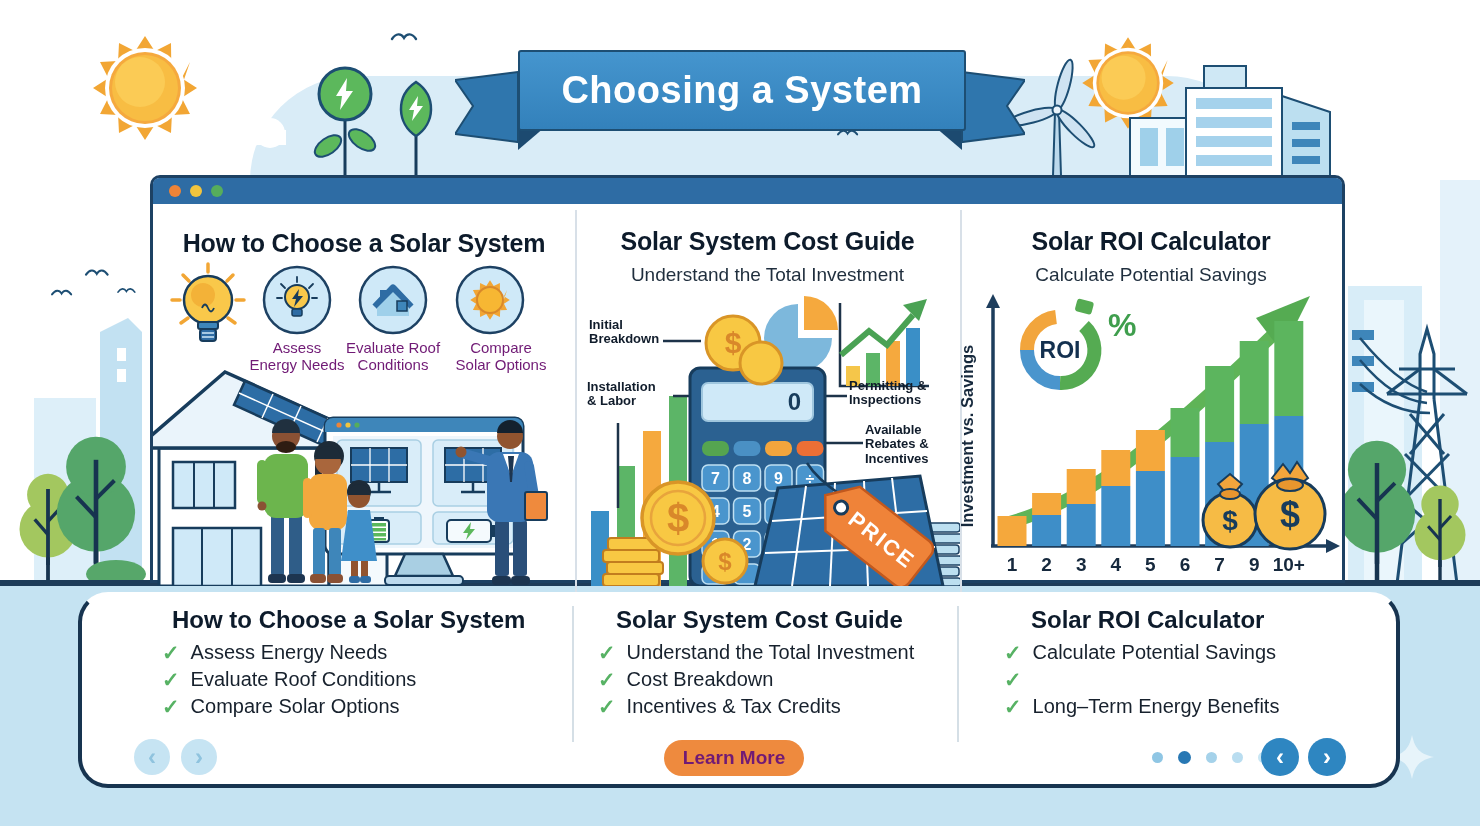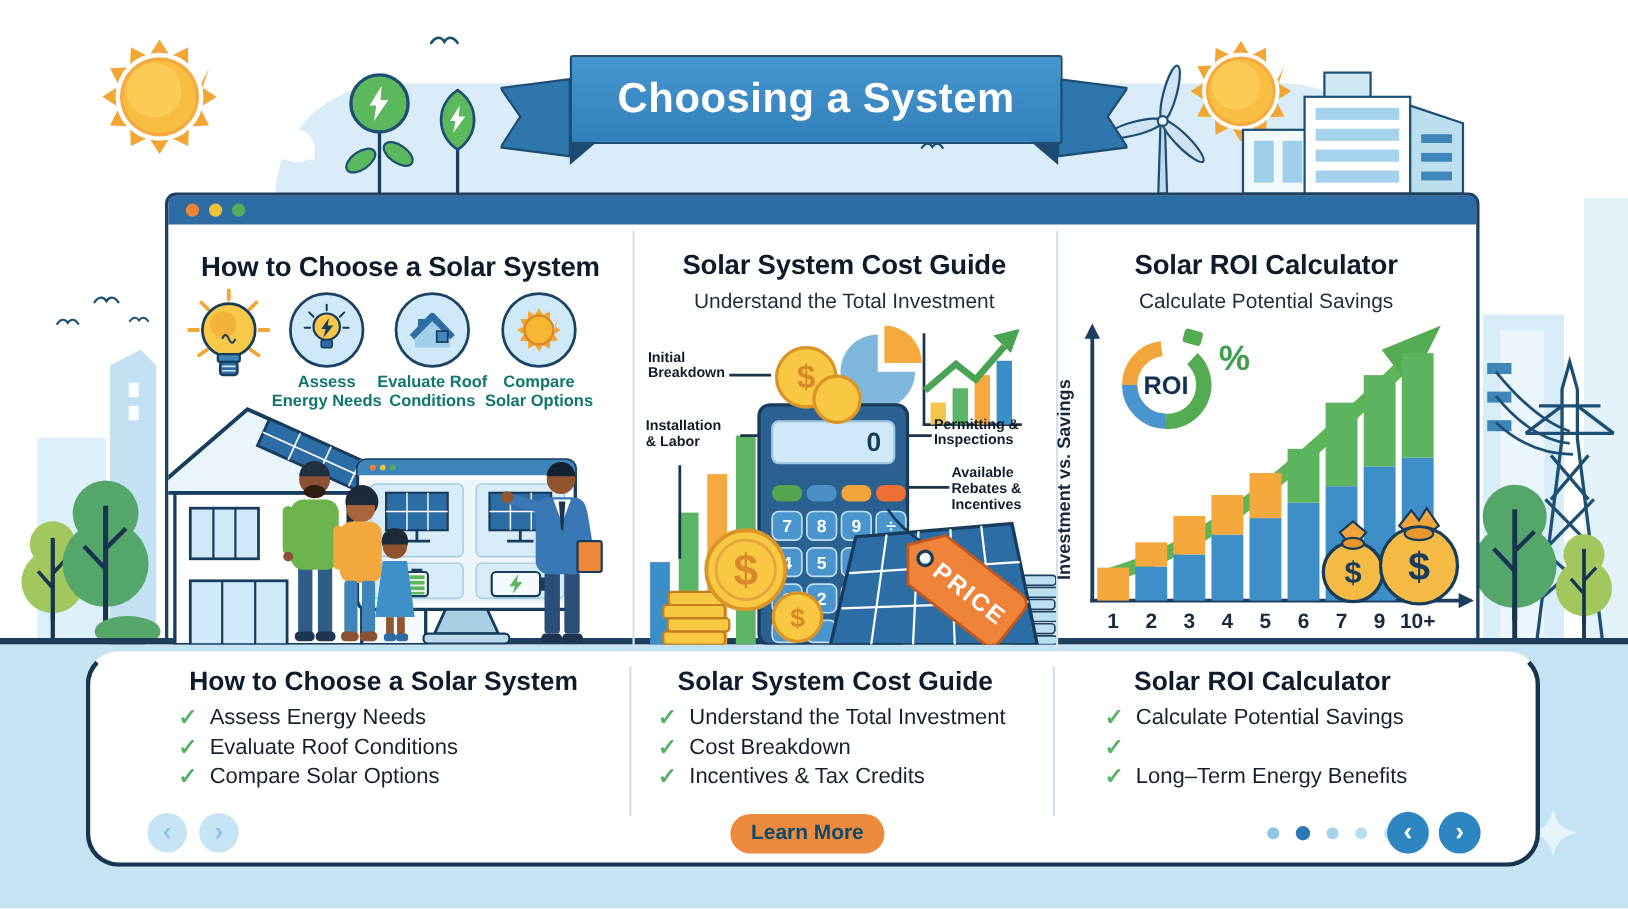"Assess" .caption { color: #0f766e -> #701a75; font-weight: bold -> normal }
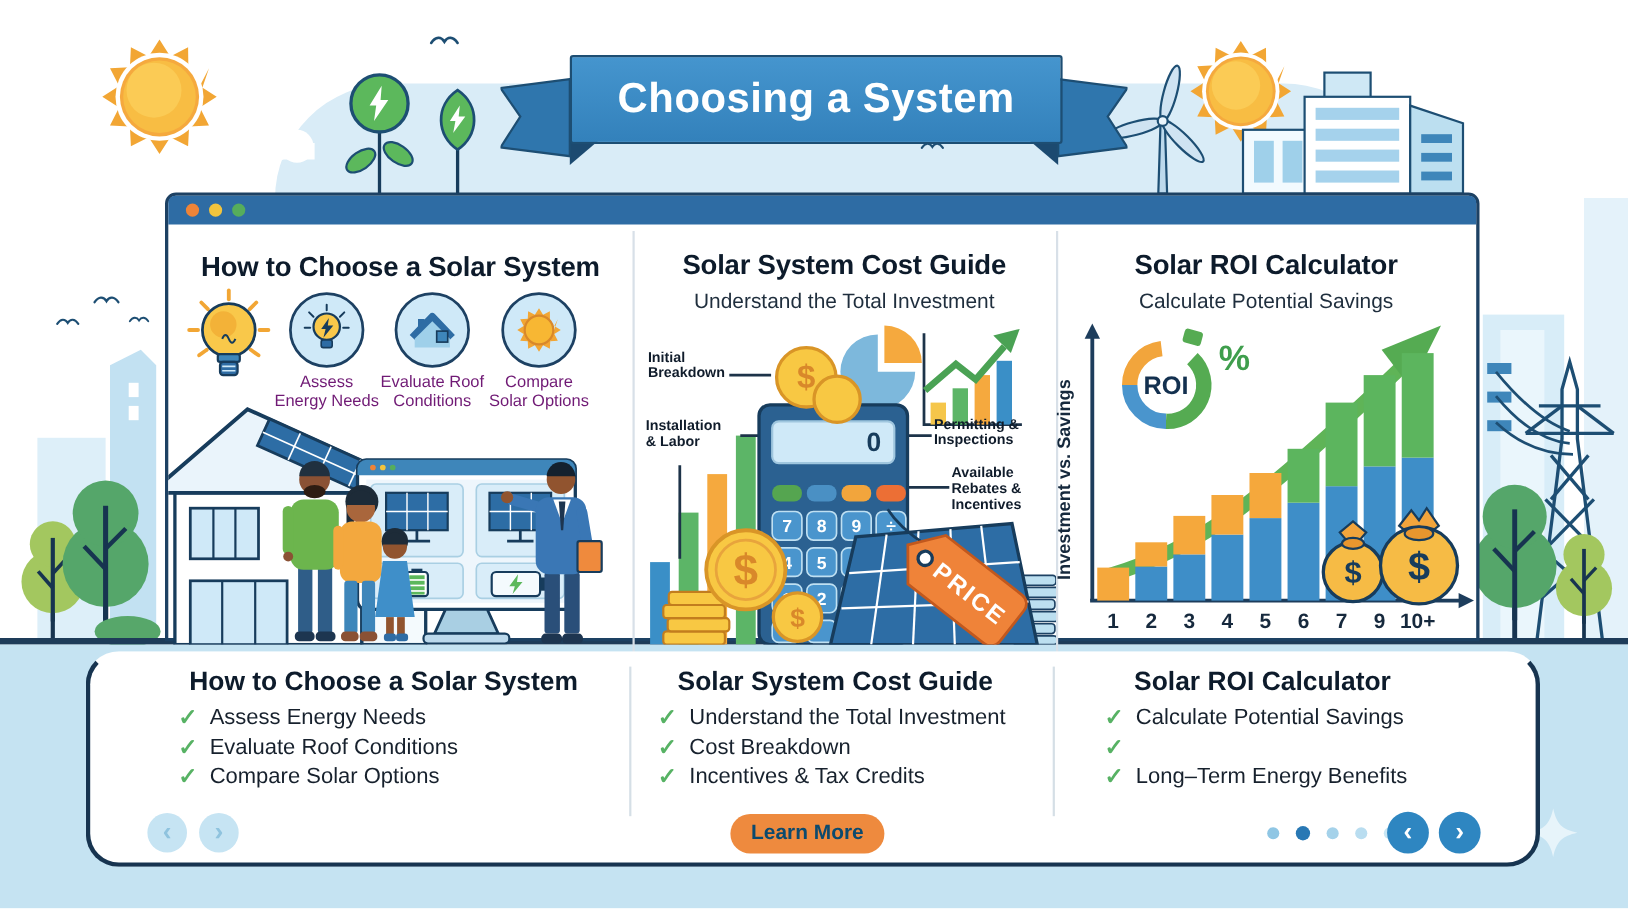"Compare" div.caption { left: 281px -> 292px }
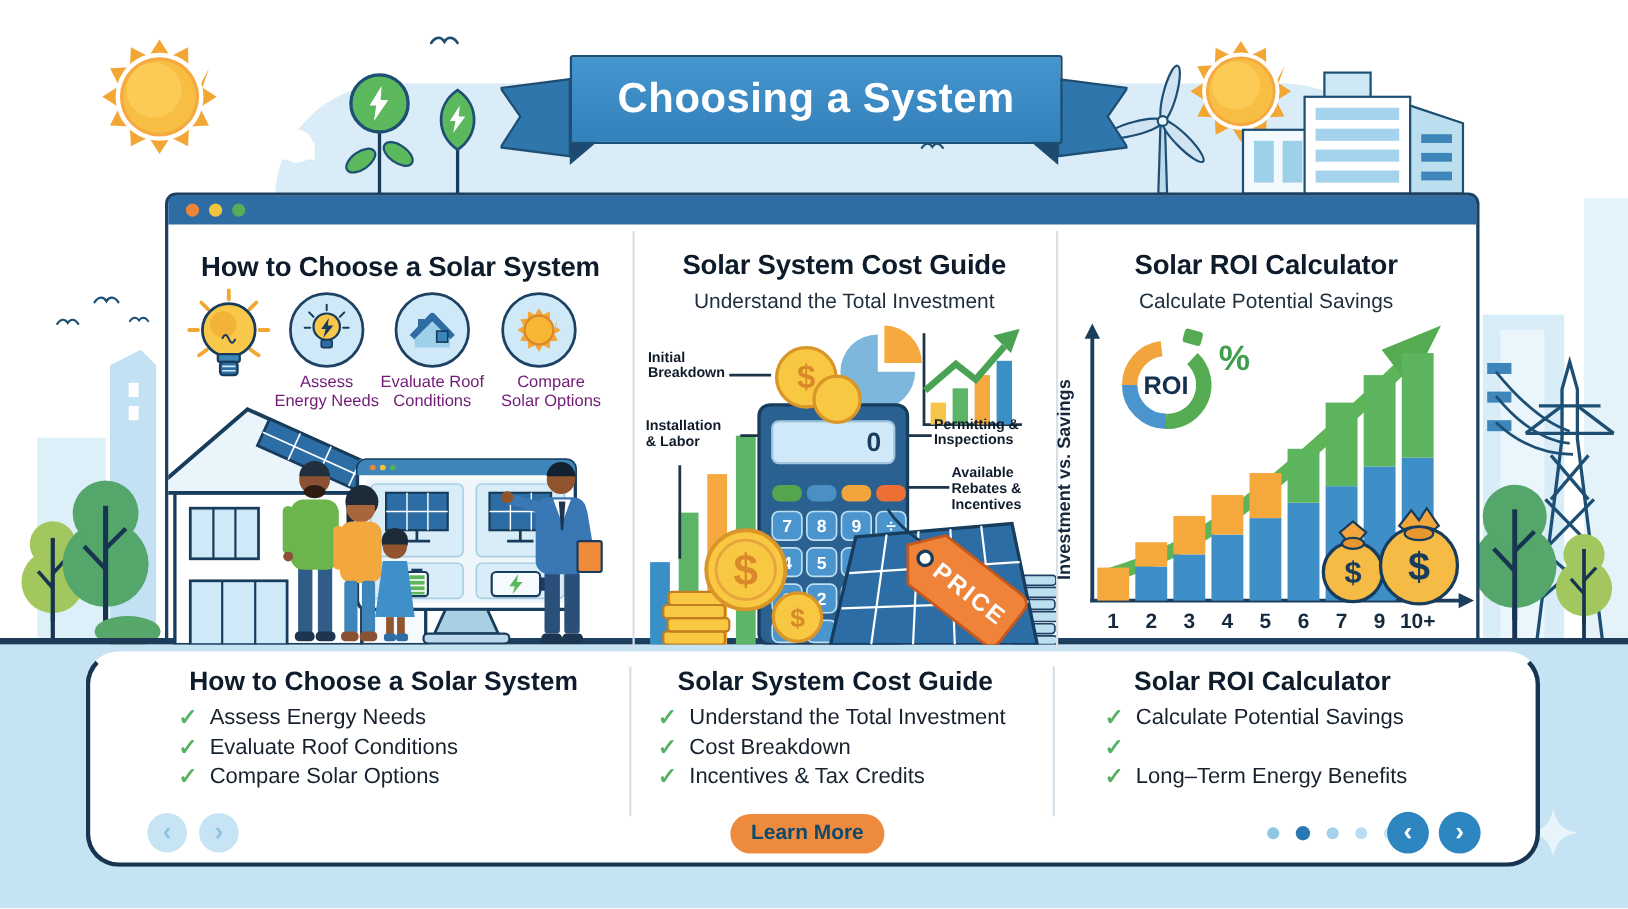"Learn More" #learn-more { color: #0c4a6e -> #701a75 }
